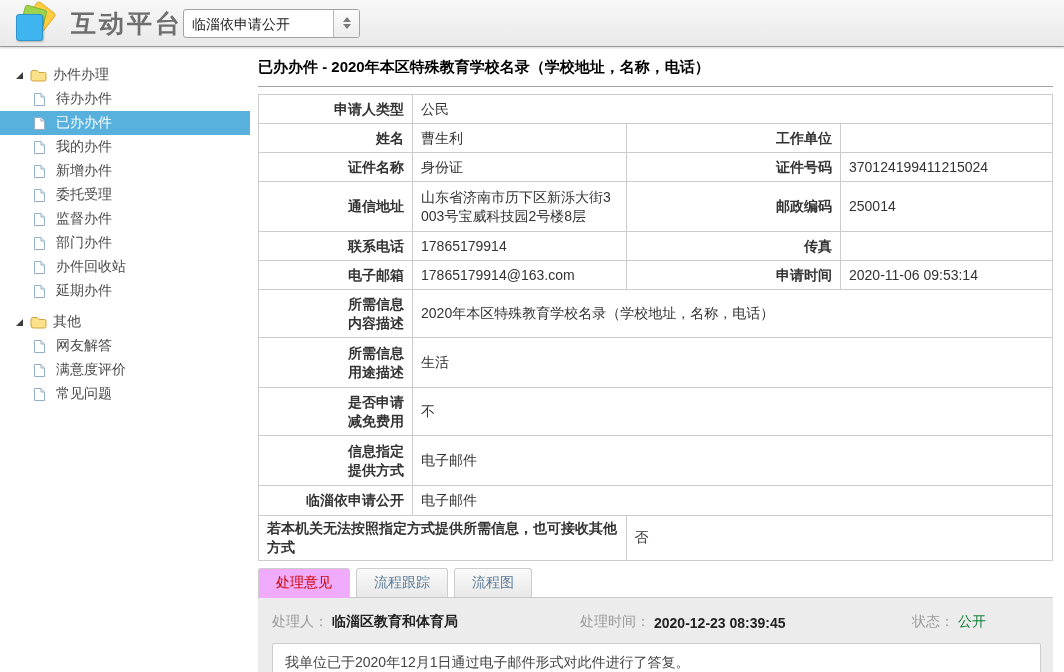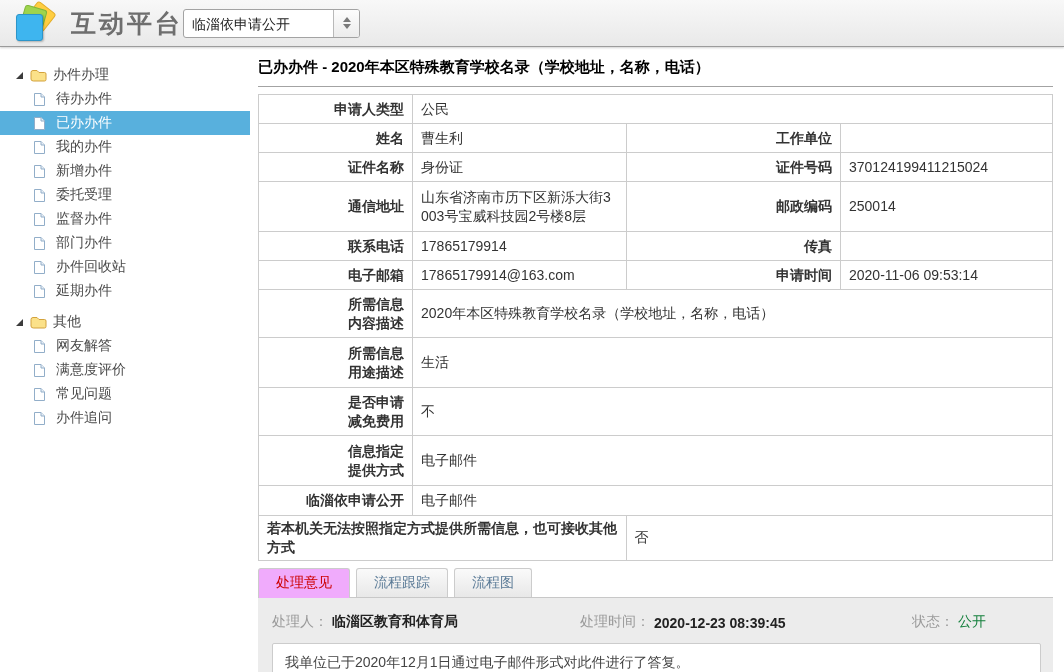"办件追问" div.tree-row { html: <div> <span> <svg> <path></path> <path></path> </svg> </span> <span>办件追问</span> </div> -> none }
